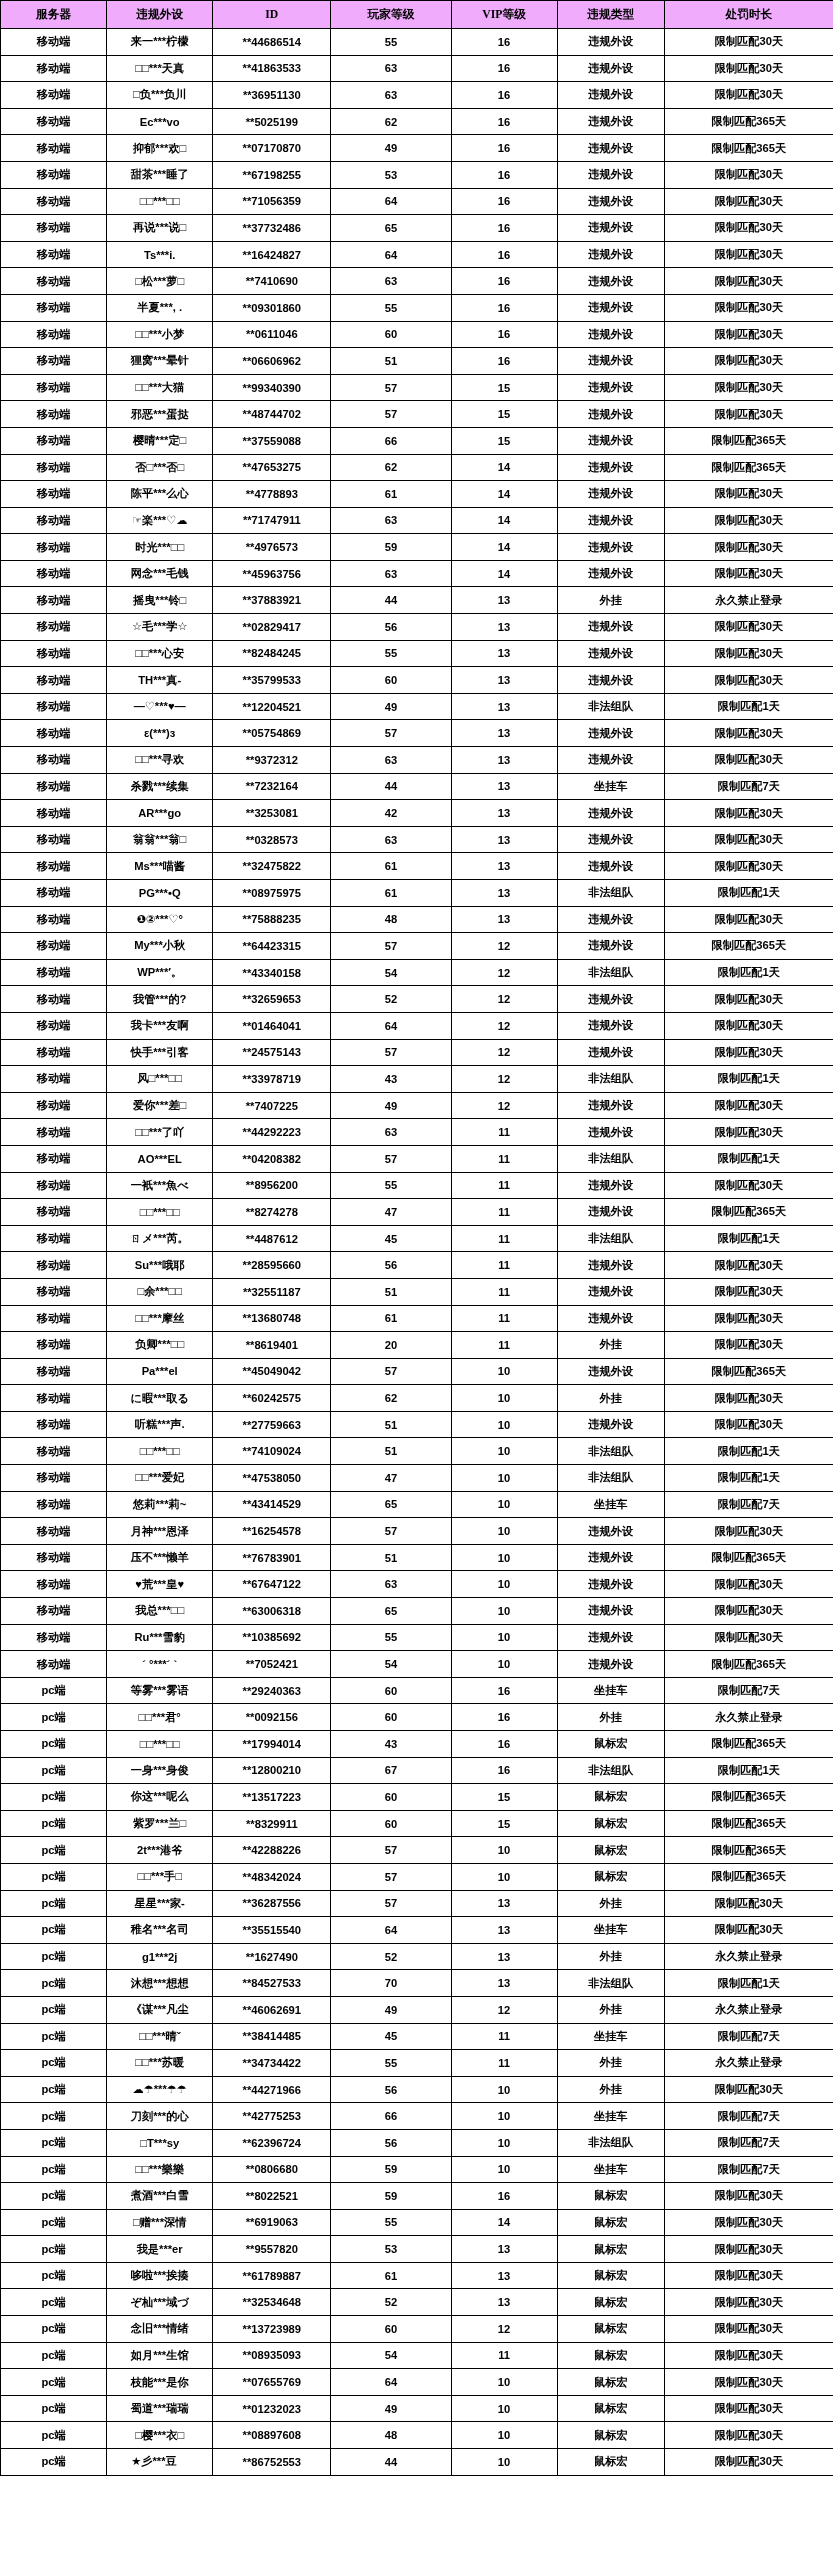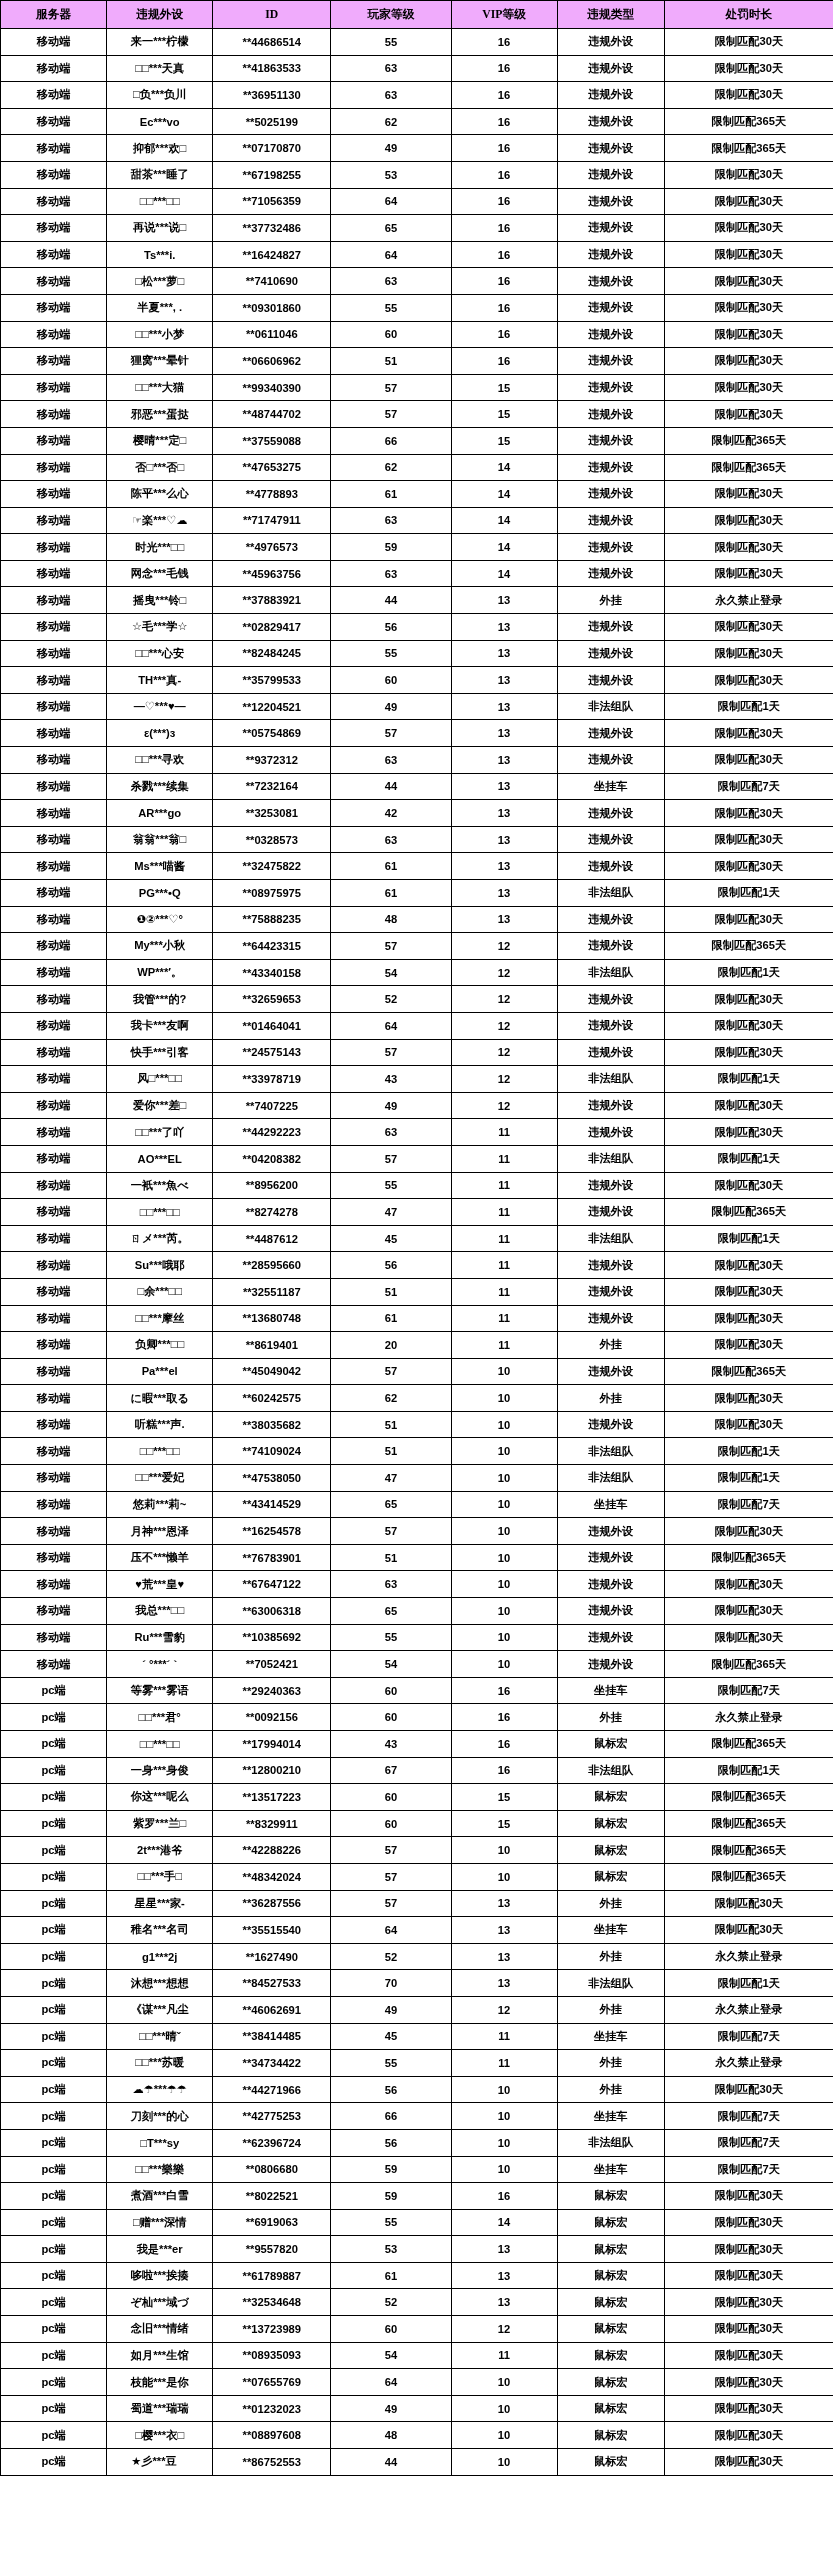"**38035682" td { text: 38035682 -> 27759663 }
